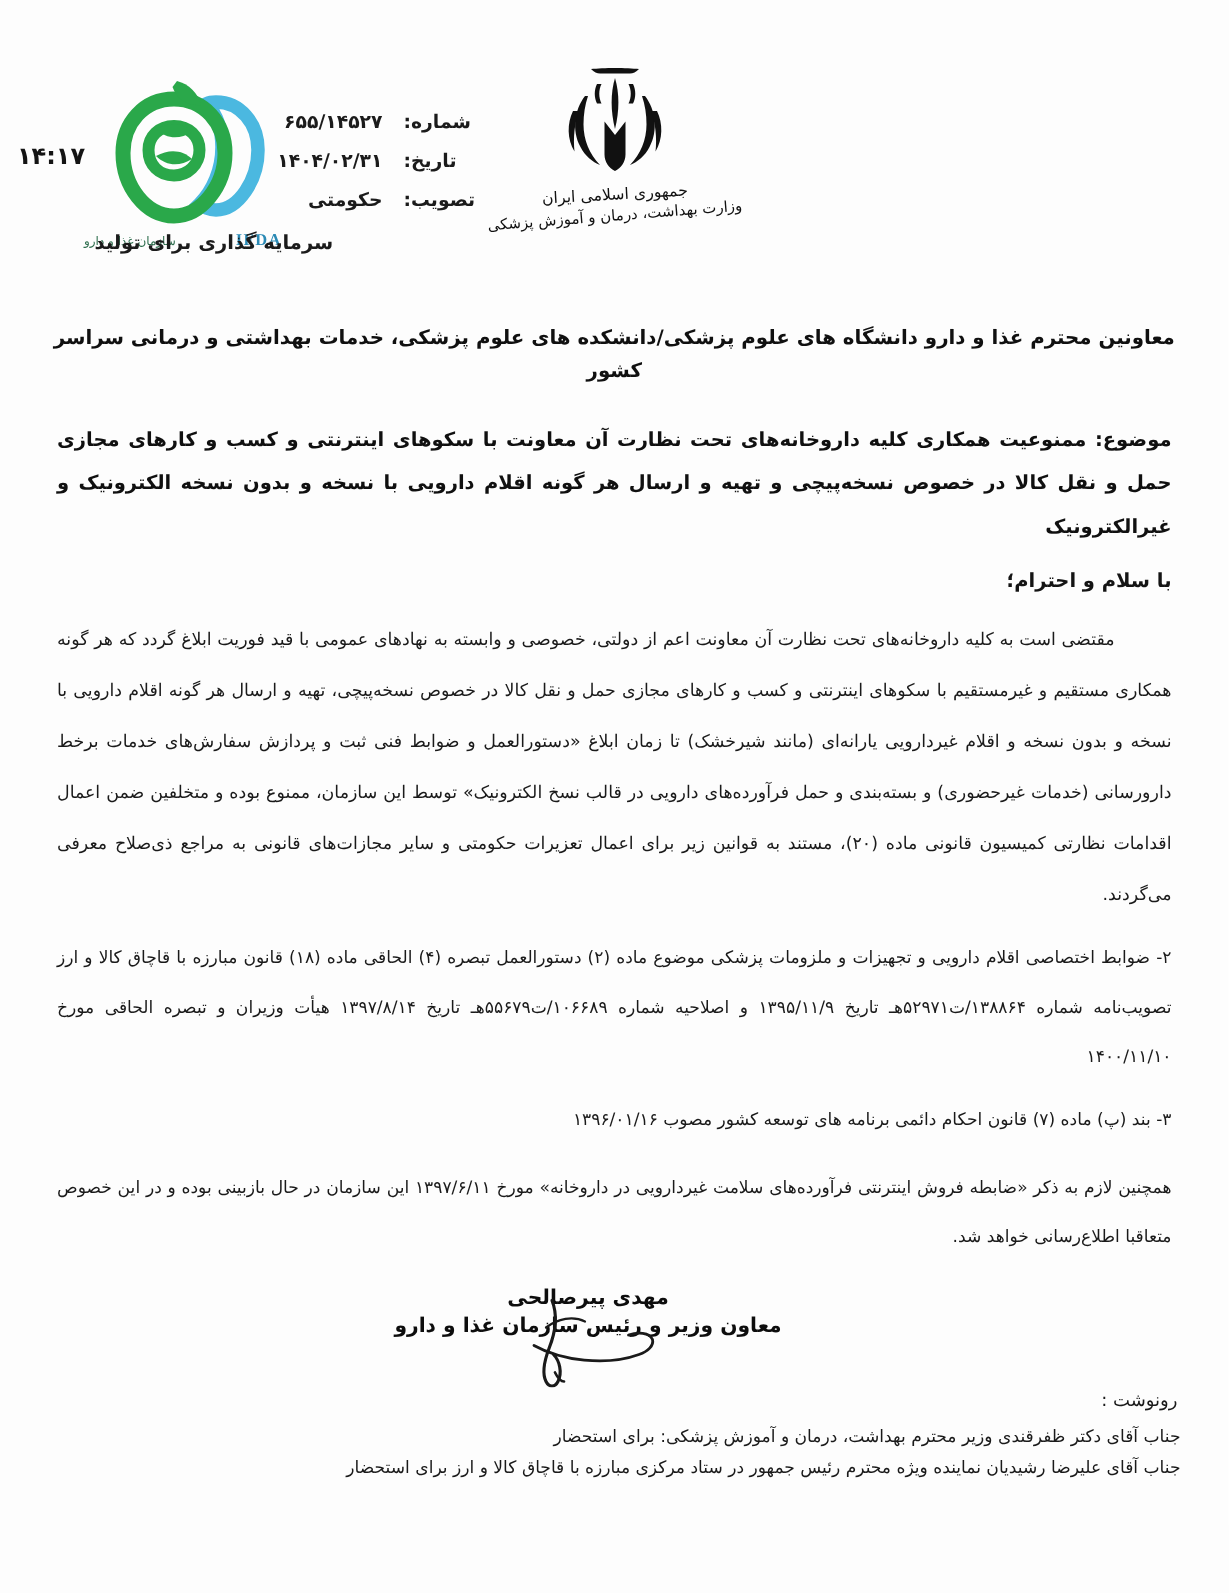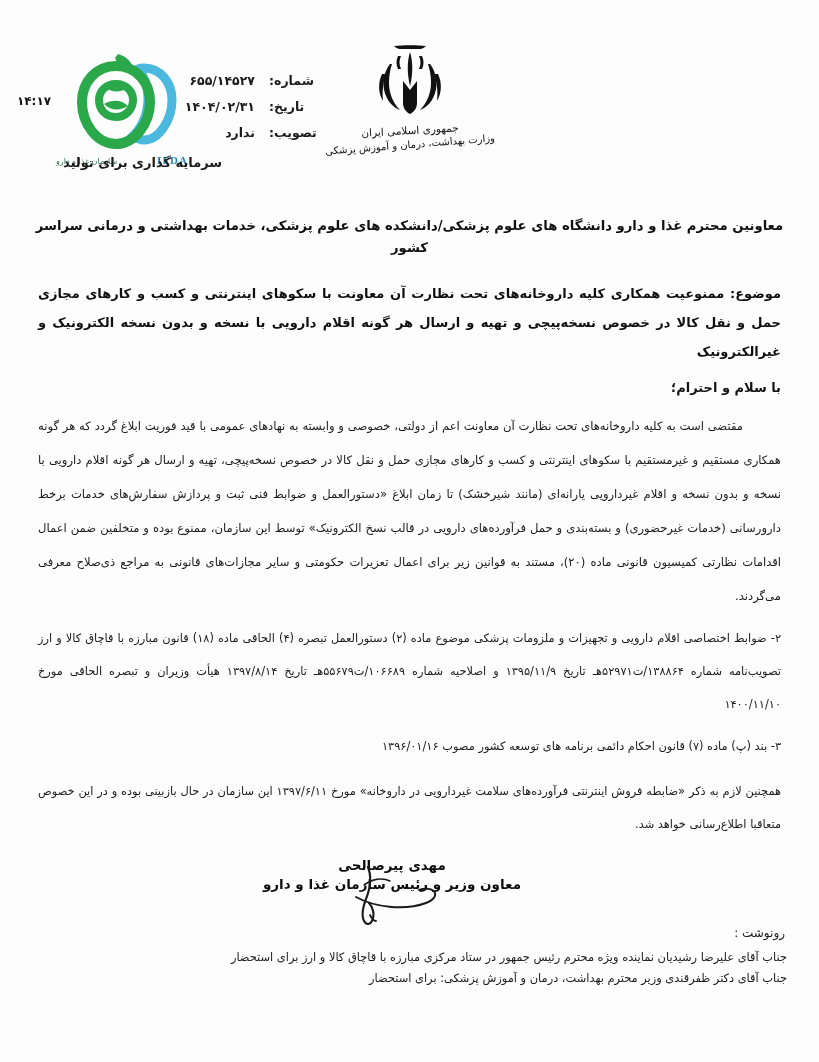"۱۴:۱۷" .meta-time { font-size: 12px -> 16px }
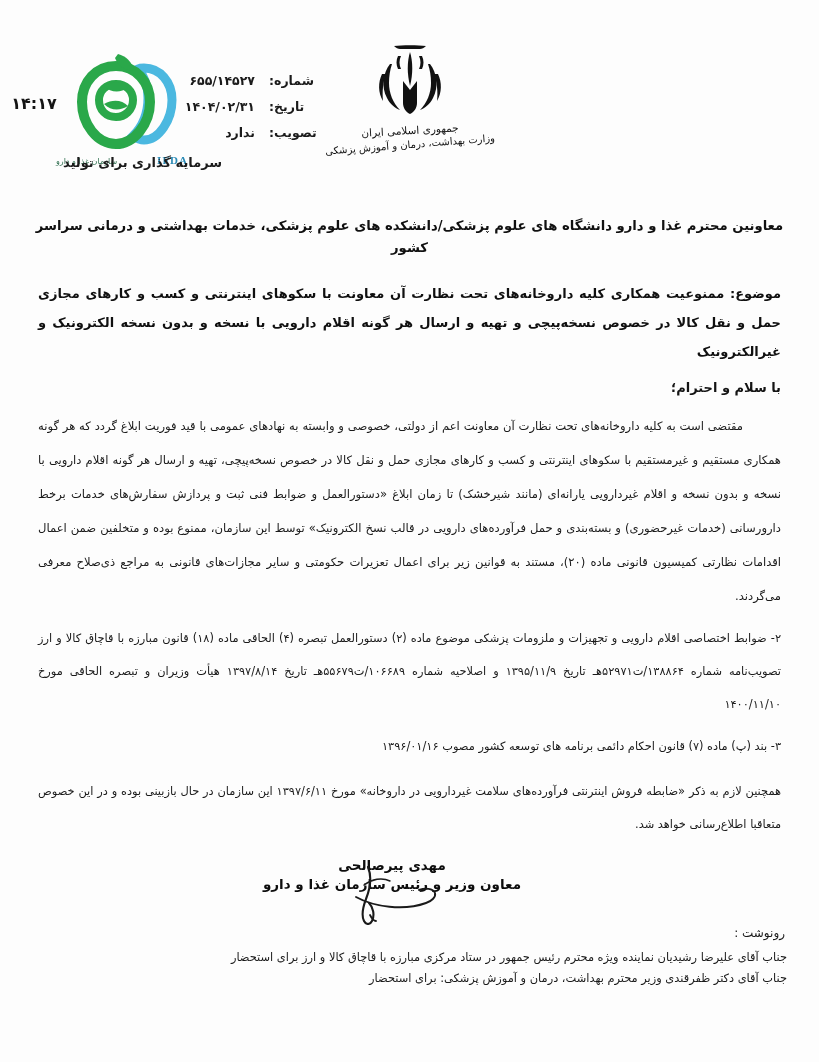"ندارد" span.meta-value { text: ندارد -> حکومتی }
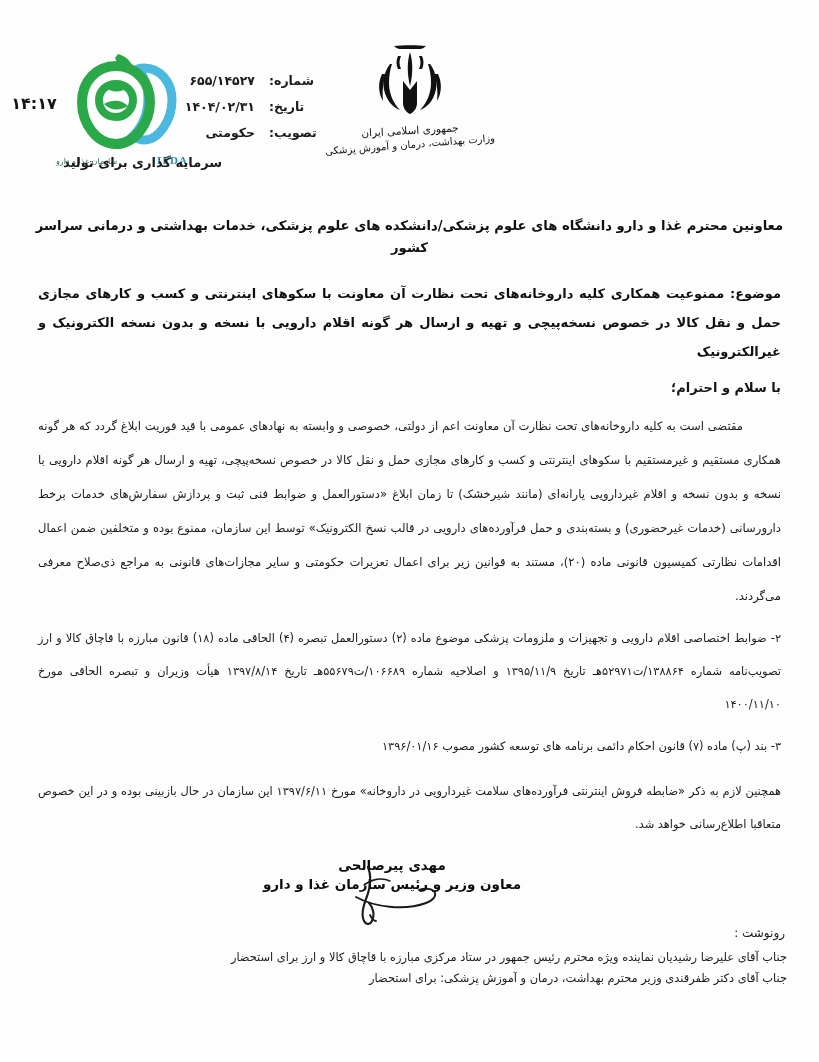"جناب آقای علیرضا رشیدیان نماینده" li { order: before "جناب آقای دکتر ظفرقندی وزیر" -> after "جناب آقای دکتر ظفرقندی وزیر" }
